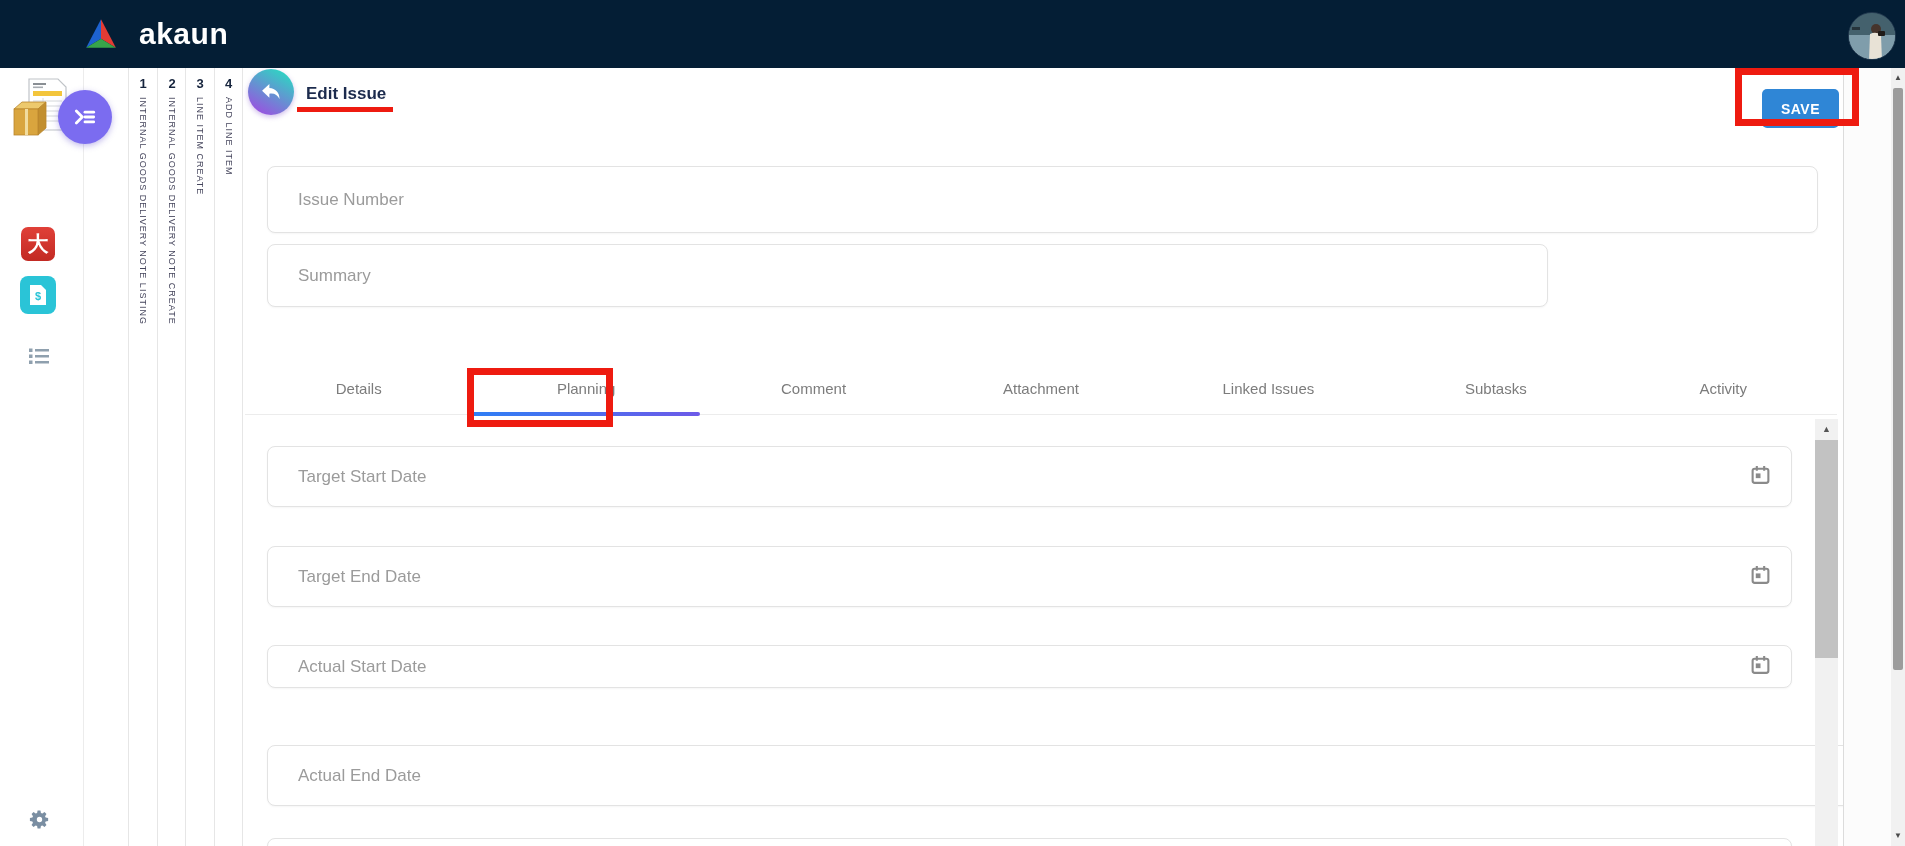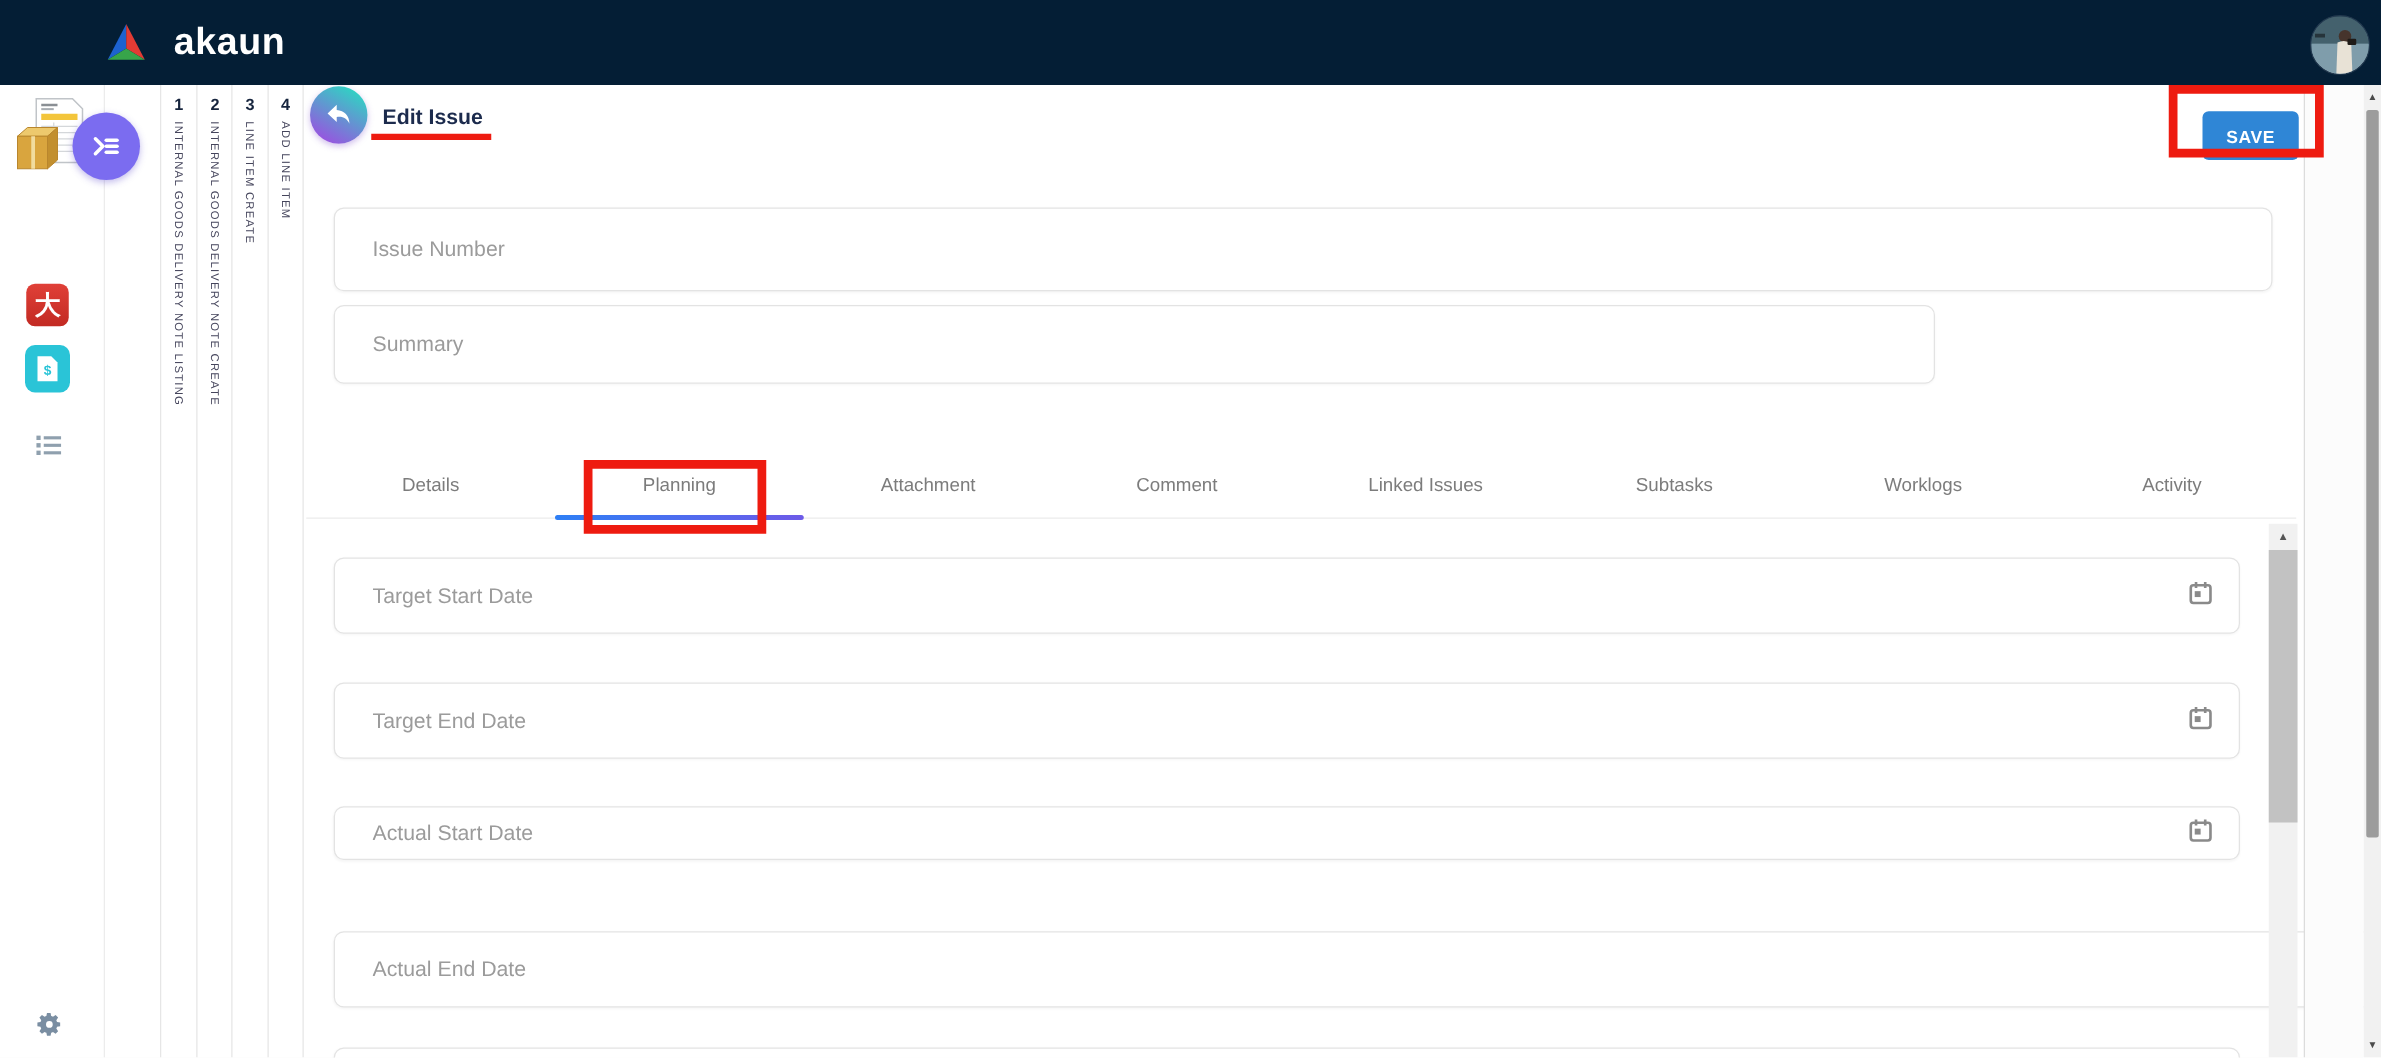"Attachment" div.tab { order: before "Comment" -> after "Comment" }
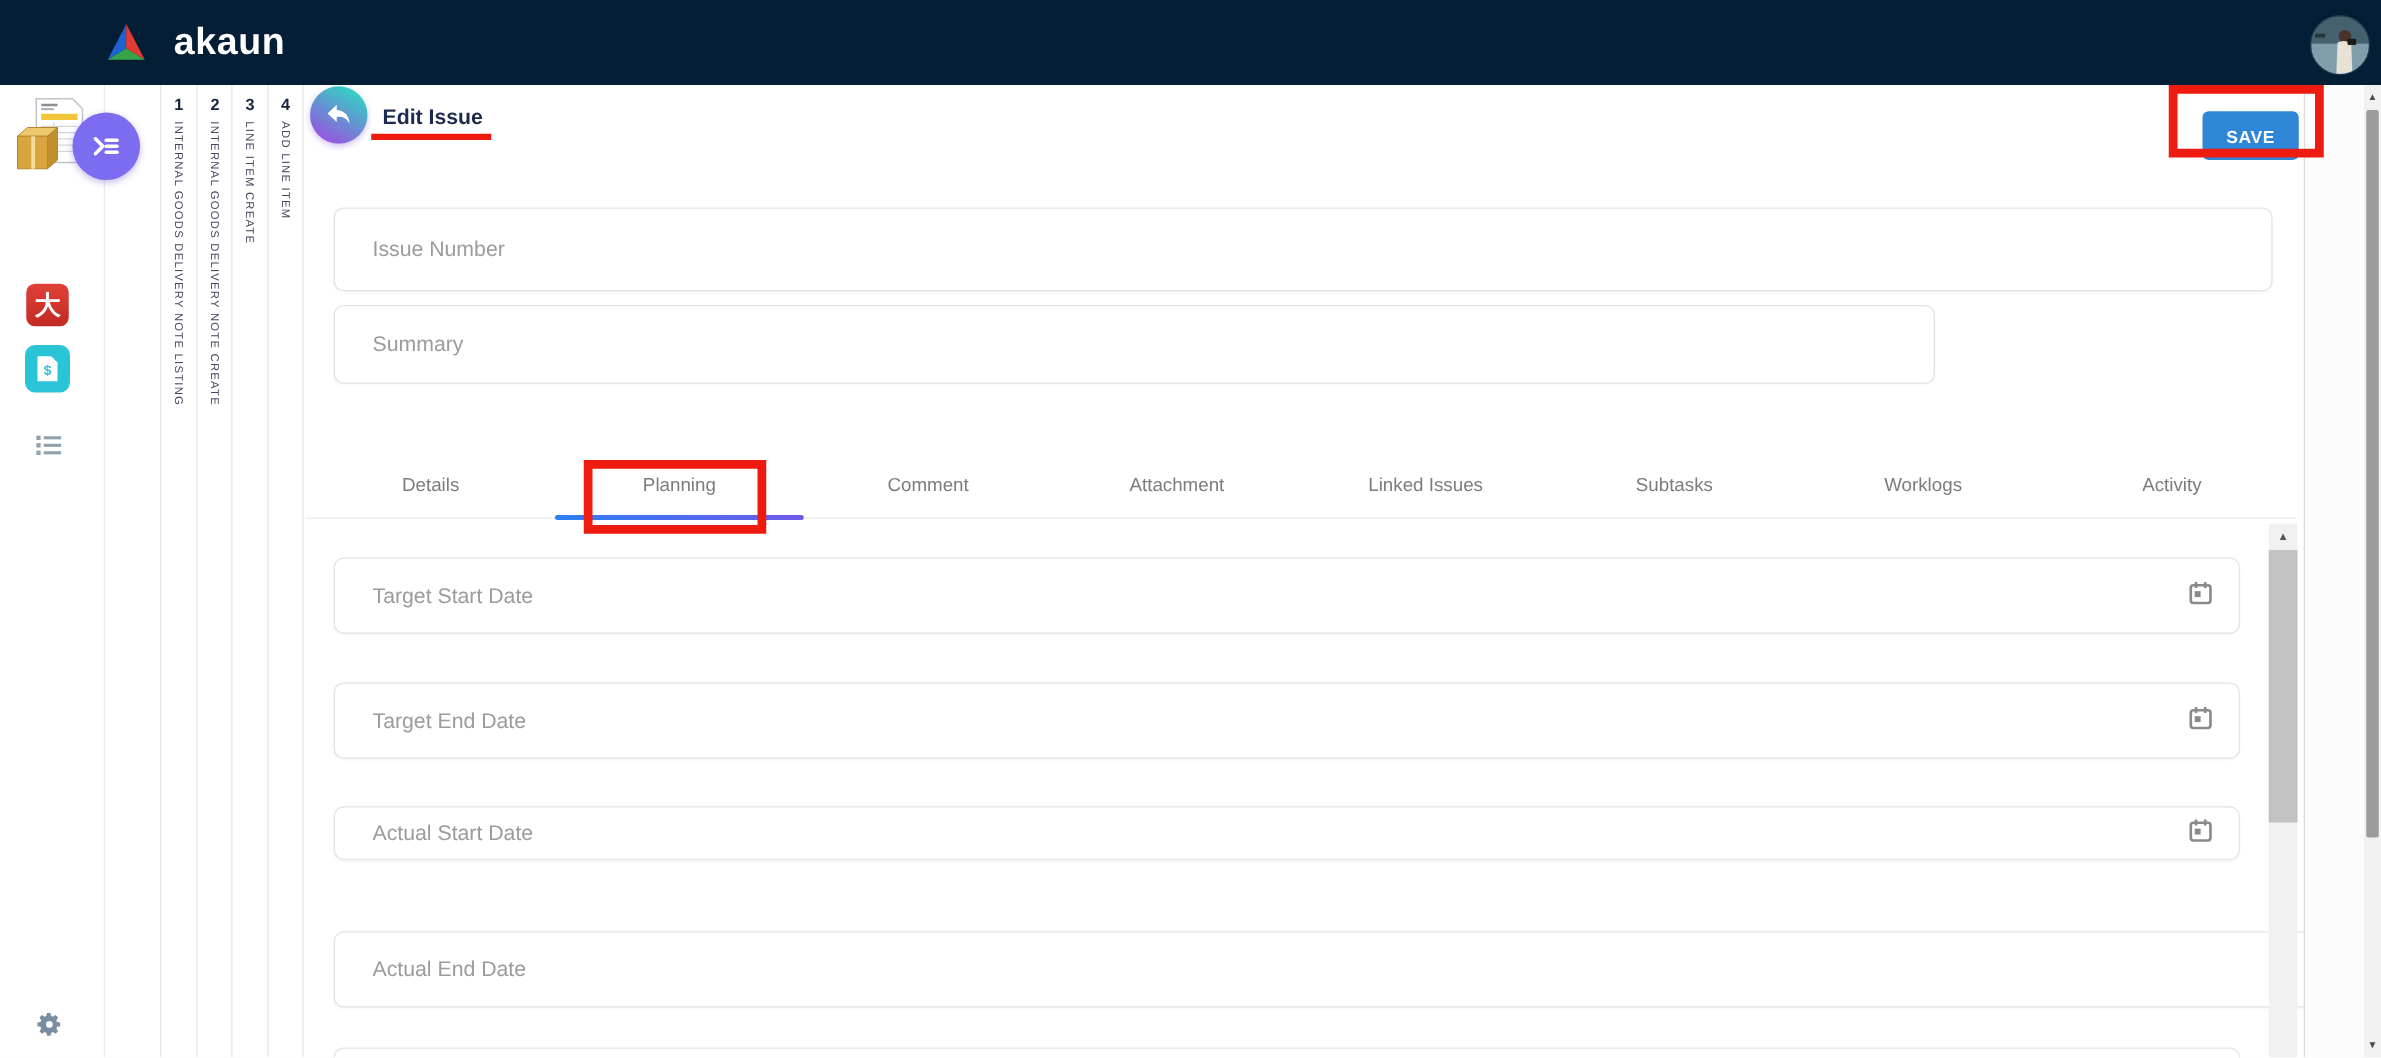"Worklogs" div.tab { html: <div> <span>Worklogs</span> </div> -> none }
